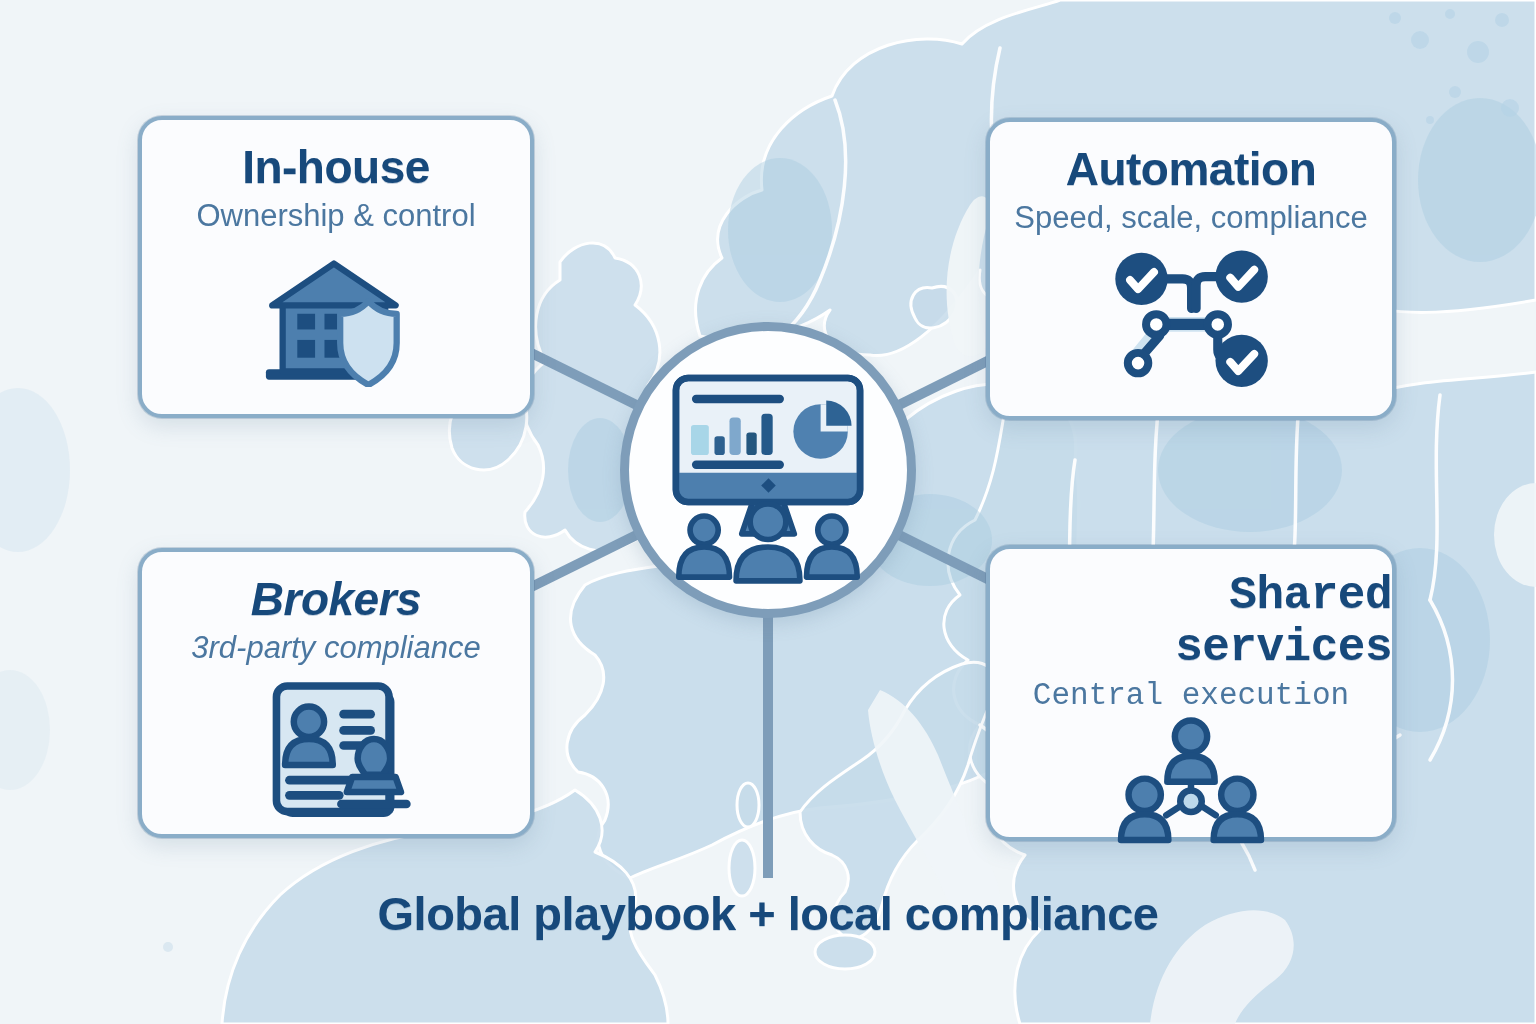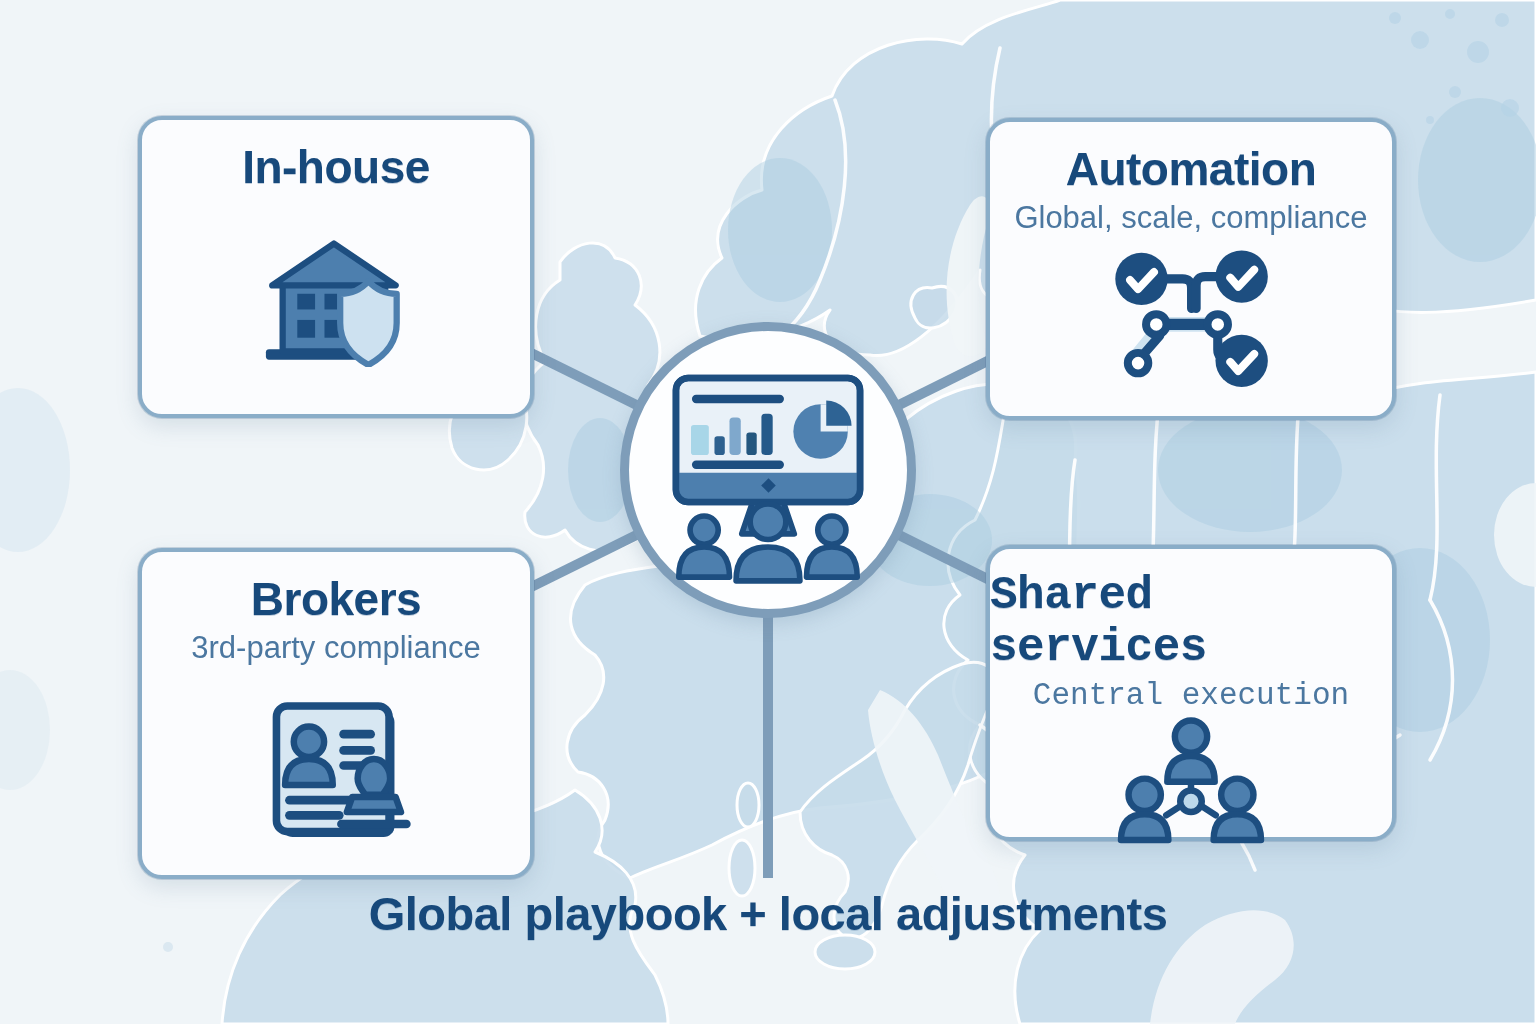"In-house" .card { text-align: left -> right }
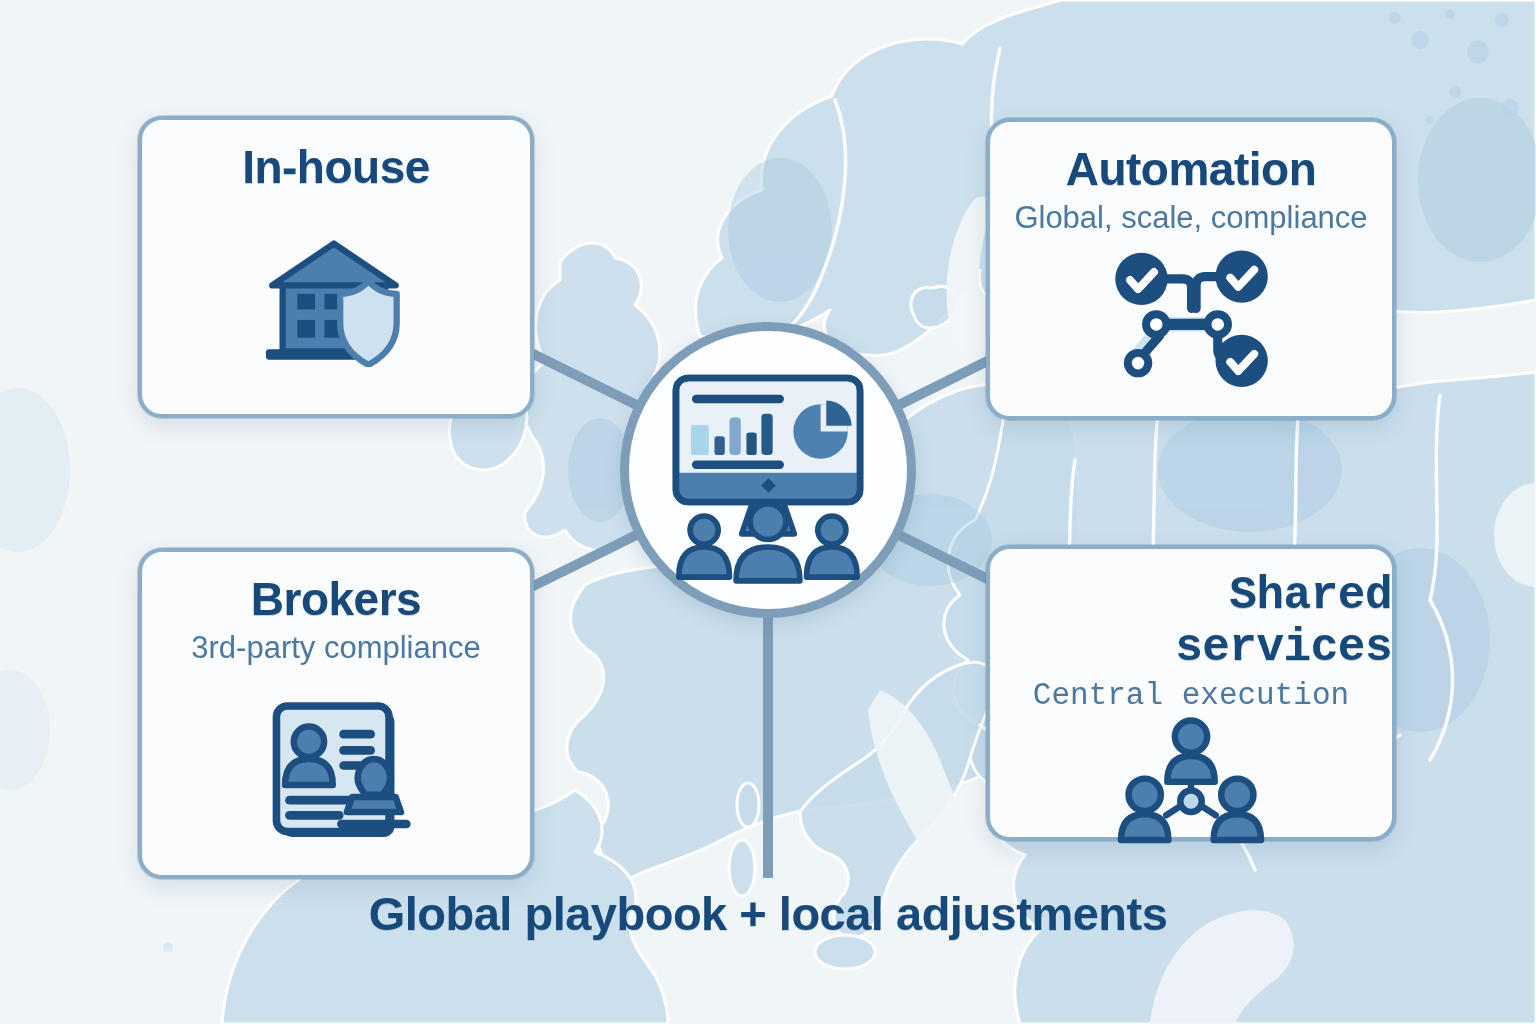"Ownership & control" div.card-subtitle { html: none -> <div>Ownership &amp; control</div> }
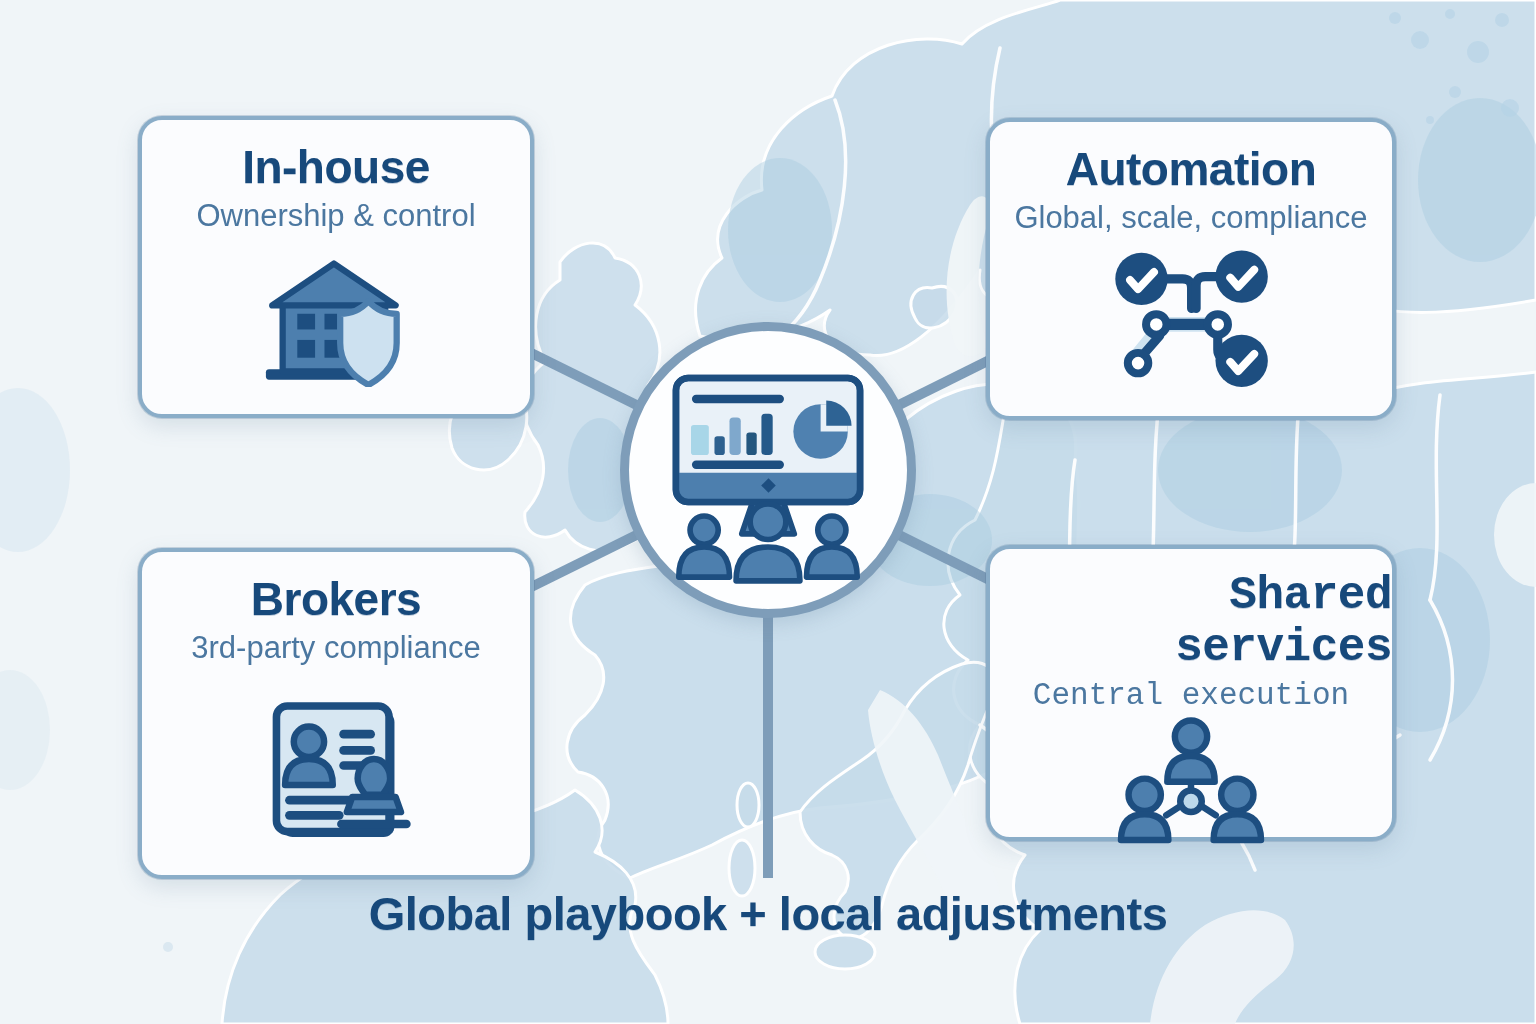"Global, scale, compliance" div.card-subtitle { text: Global -> Speed }
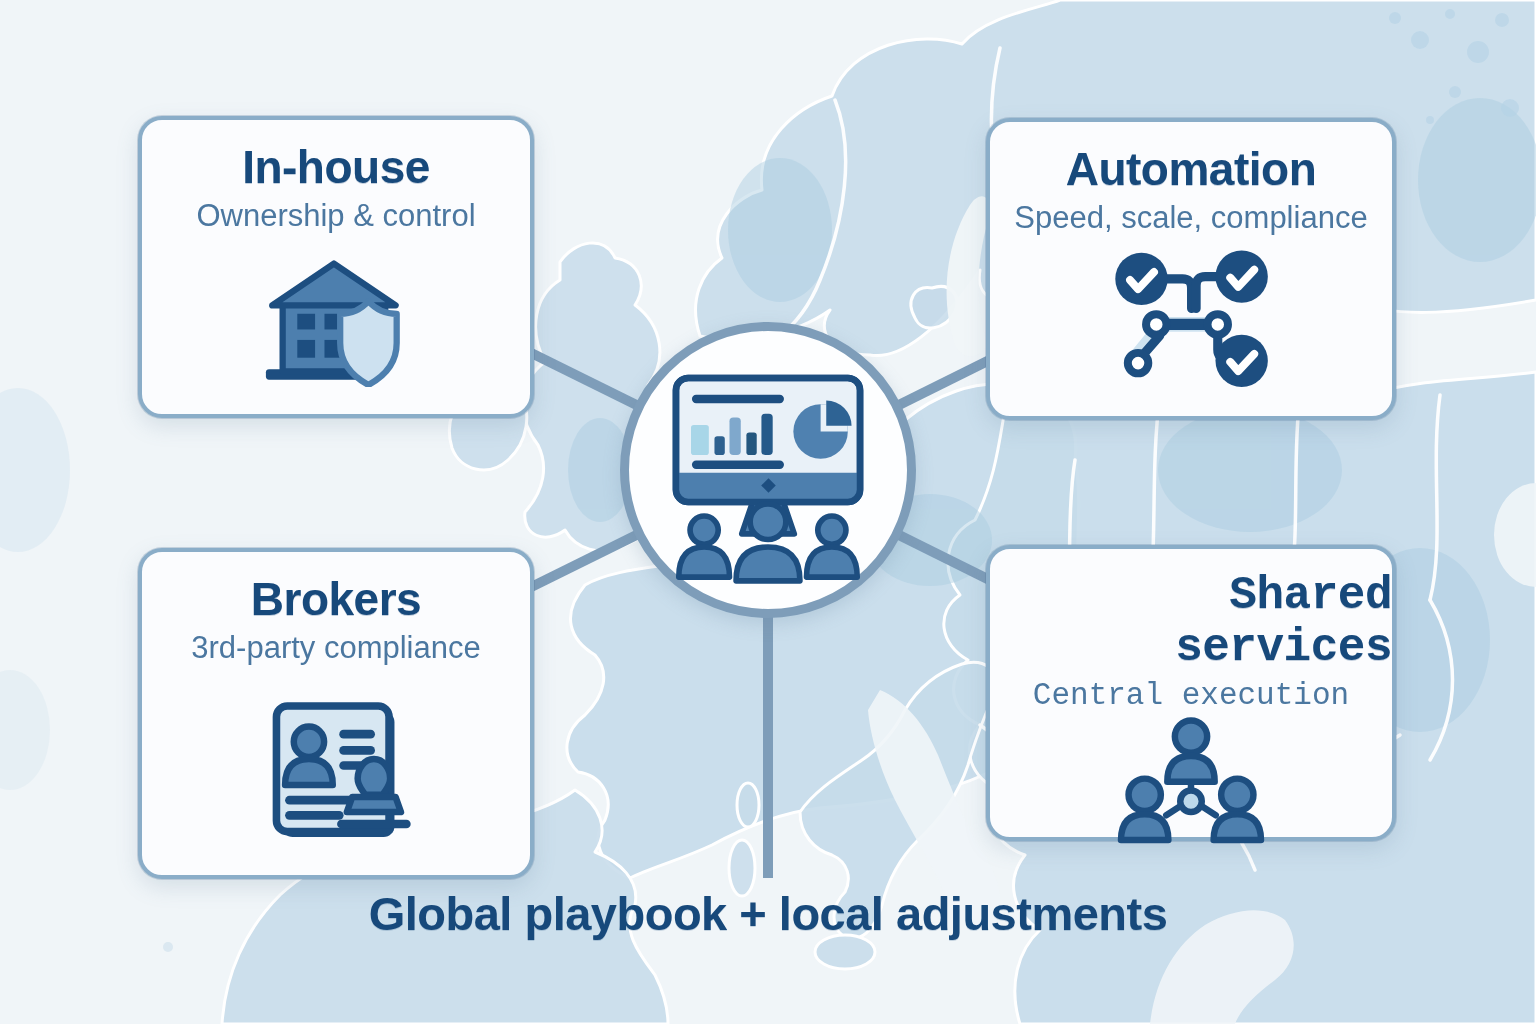"Brokers" .card-brokers { font-style: none -> italic; height: 331px -> 290px }
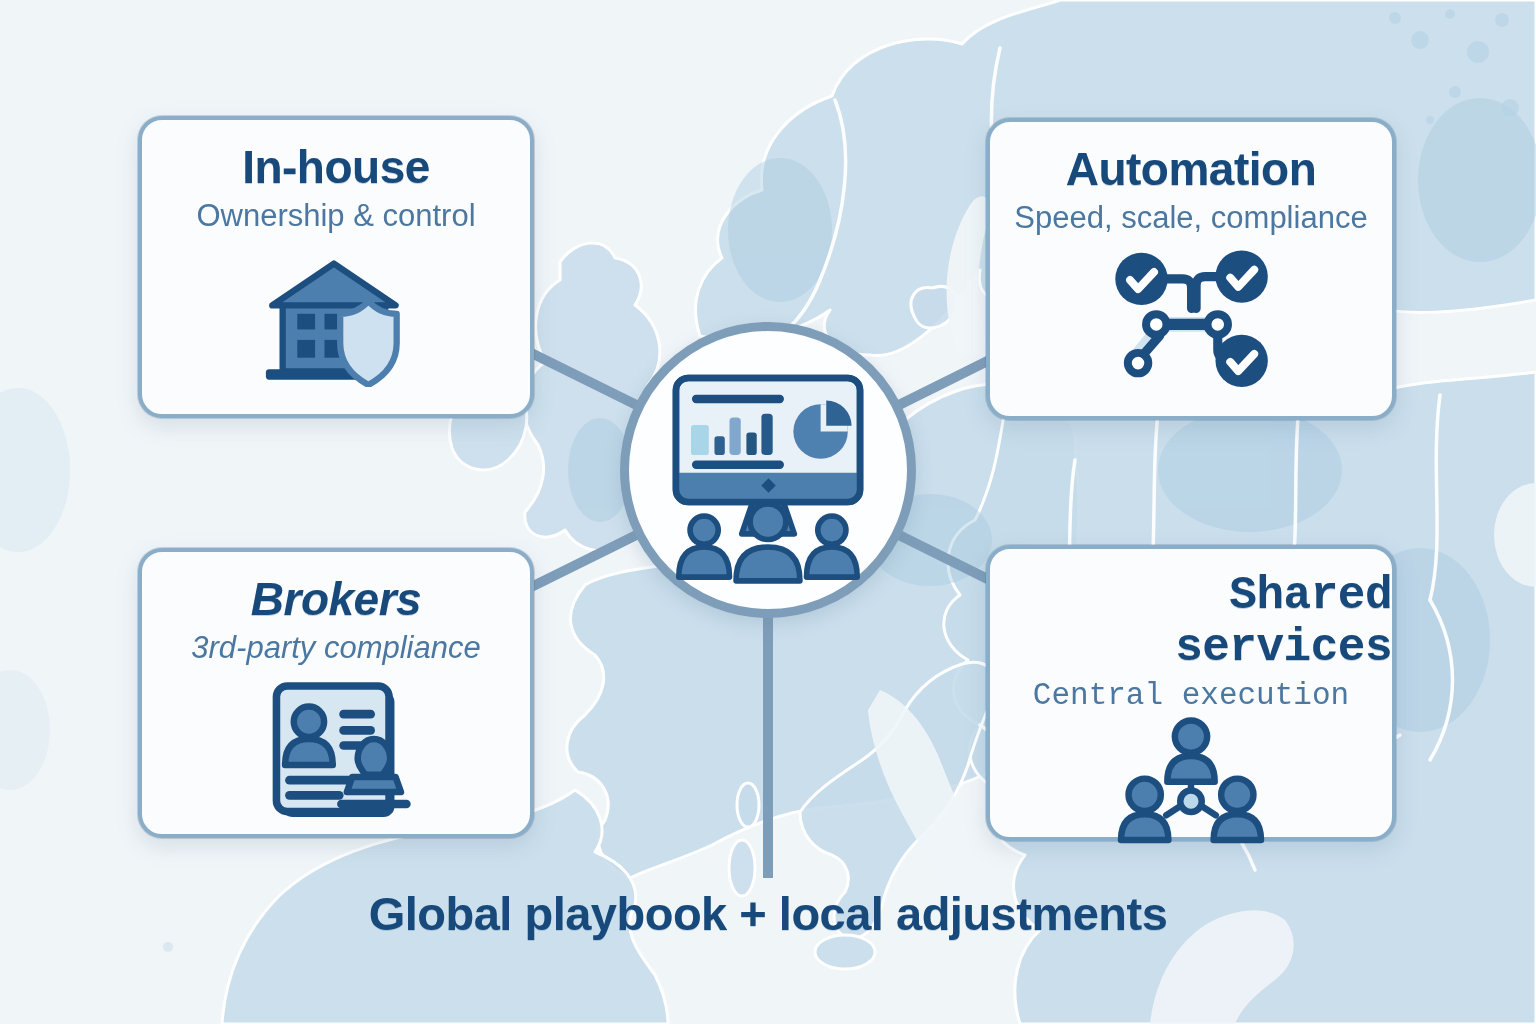"Global playbook + local adjustments" div.footer { text: adjustments -> compliance }
